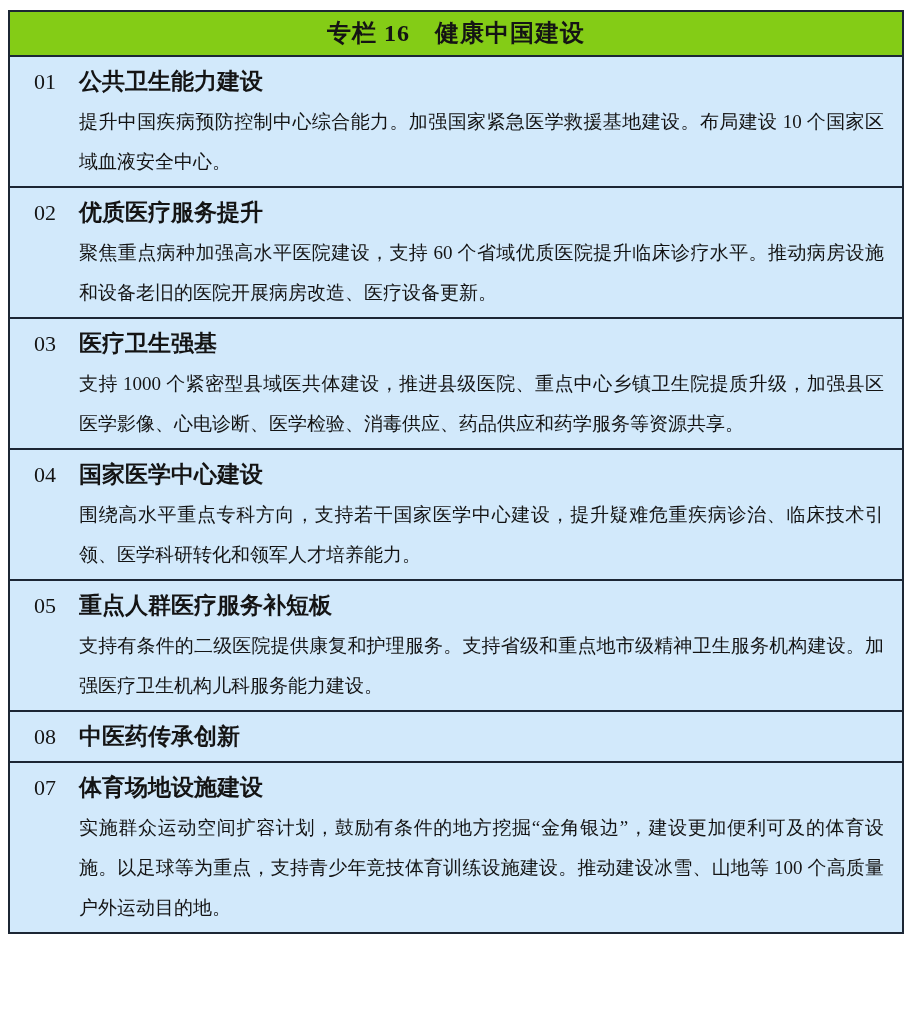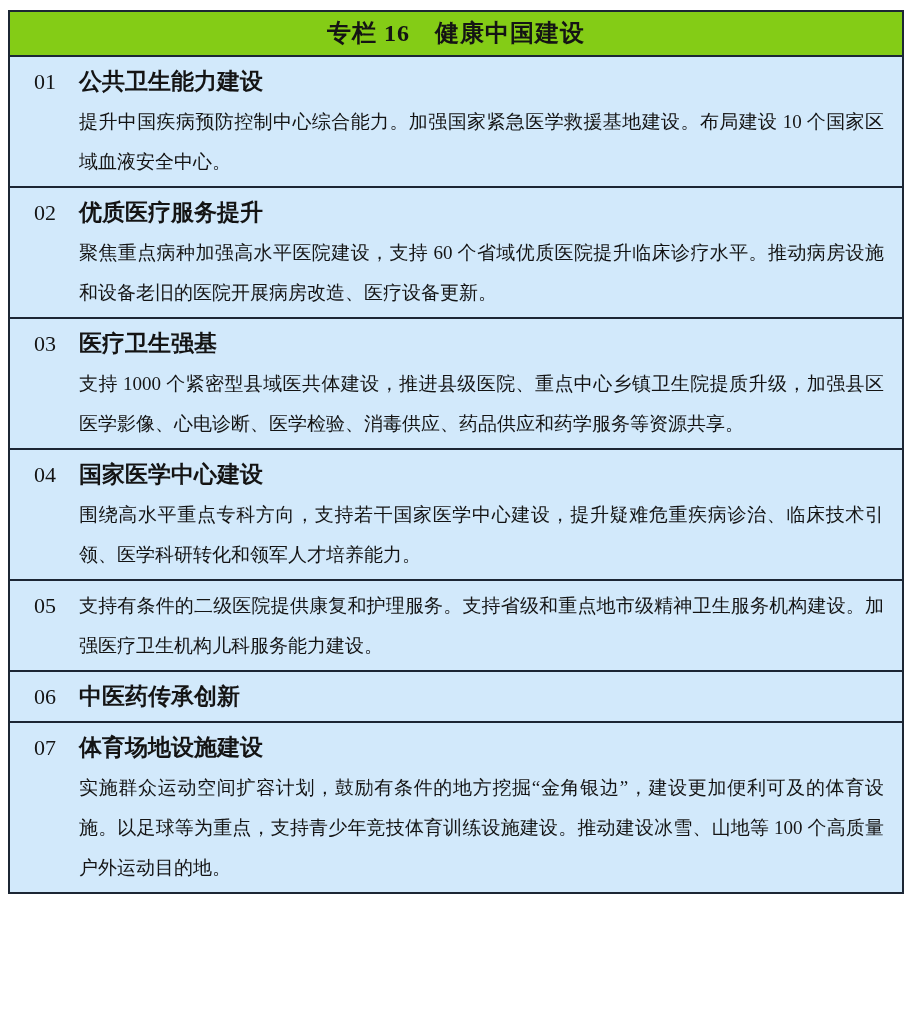"重点人群医疗服务补短板" div.section-heading { html: none -> <div>重点人群医疗服务补短板</div> }
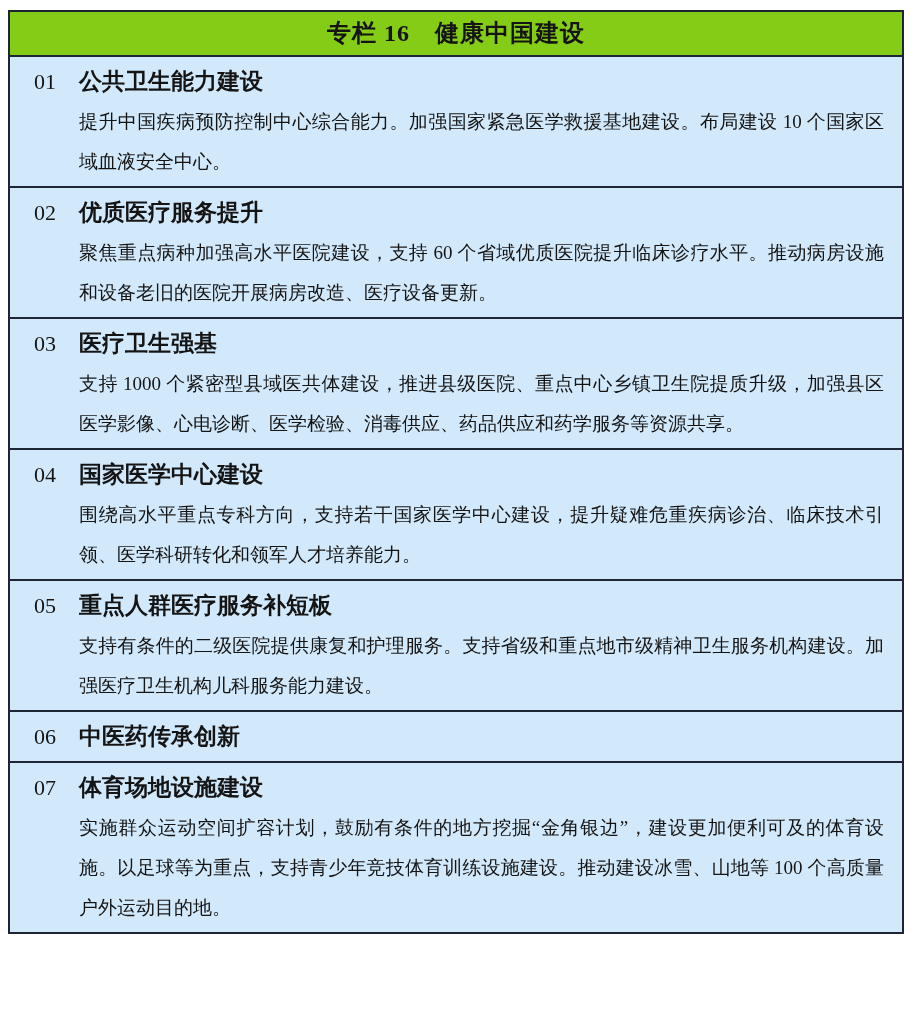"06" div.section-num { text: 06 -> 08 }
